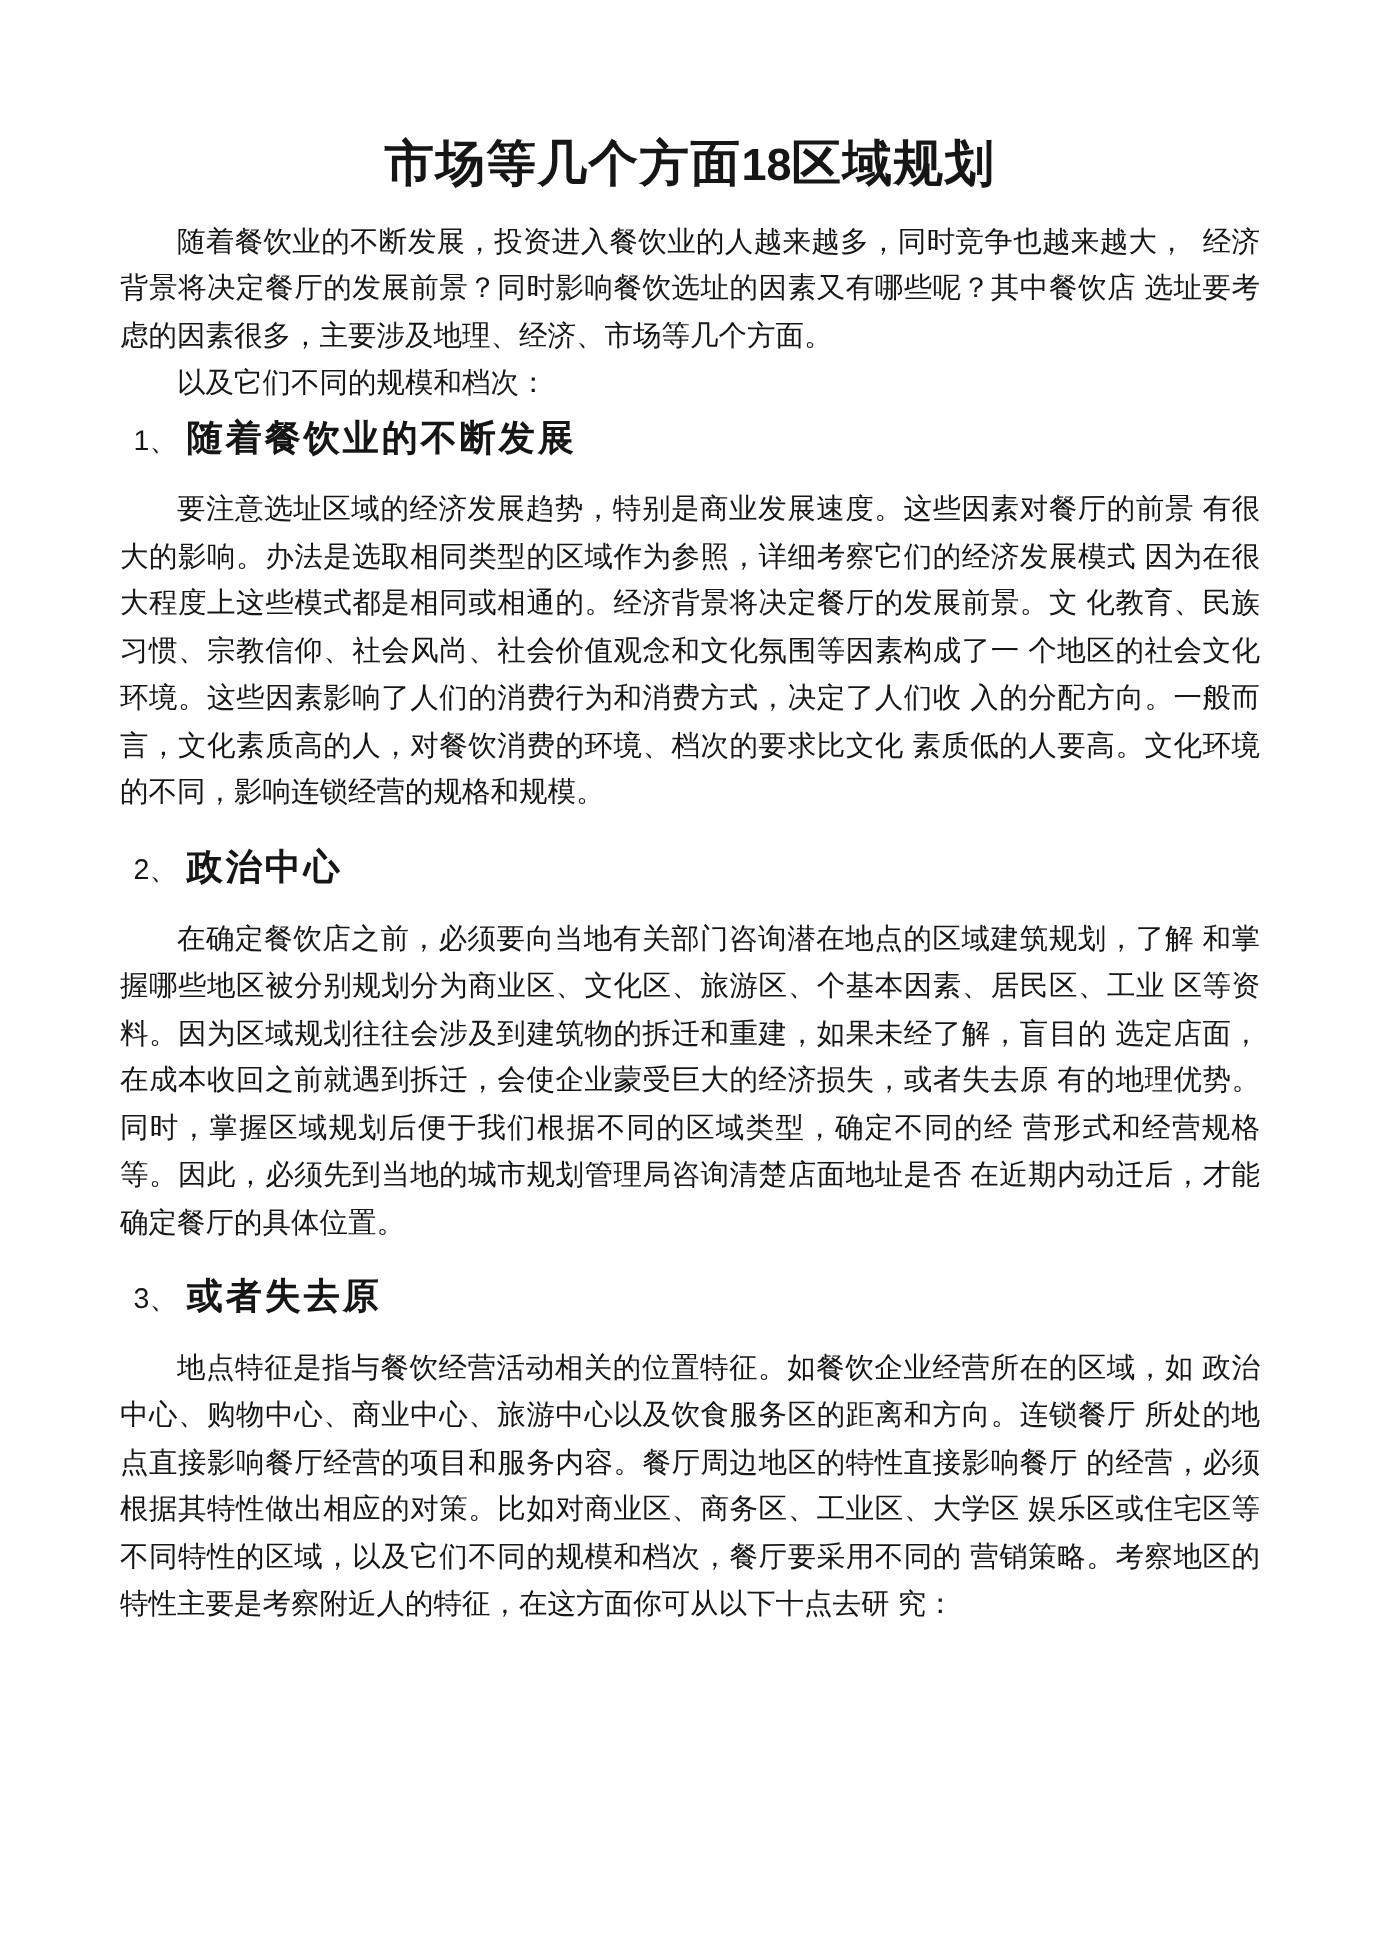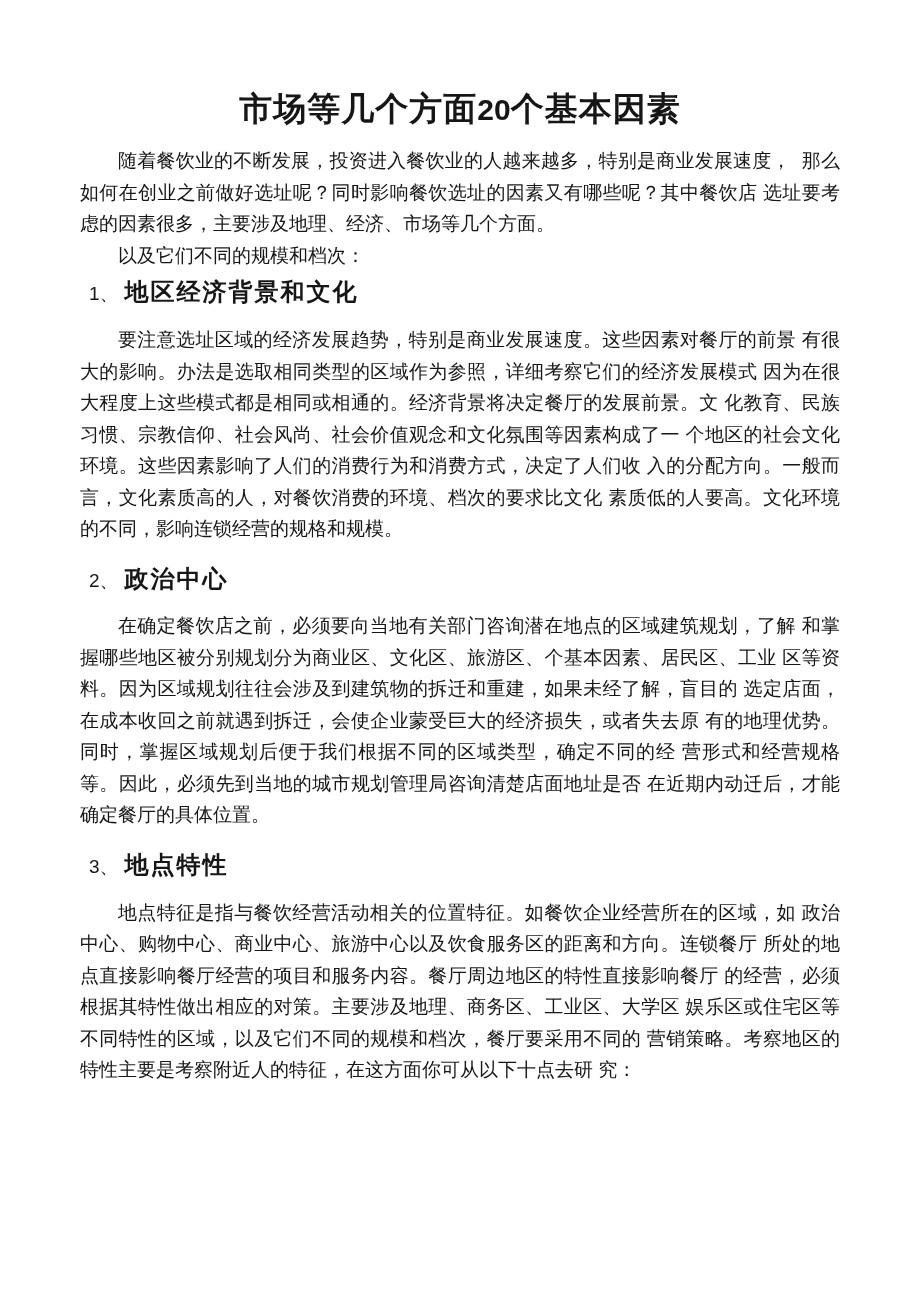"20" span.title-num { text: 20 -> 18 }
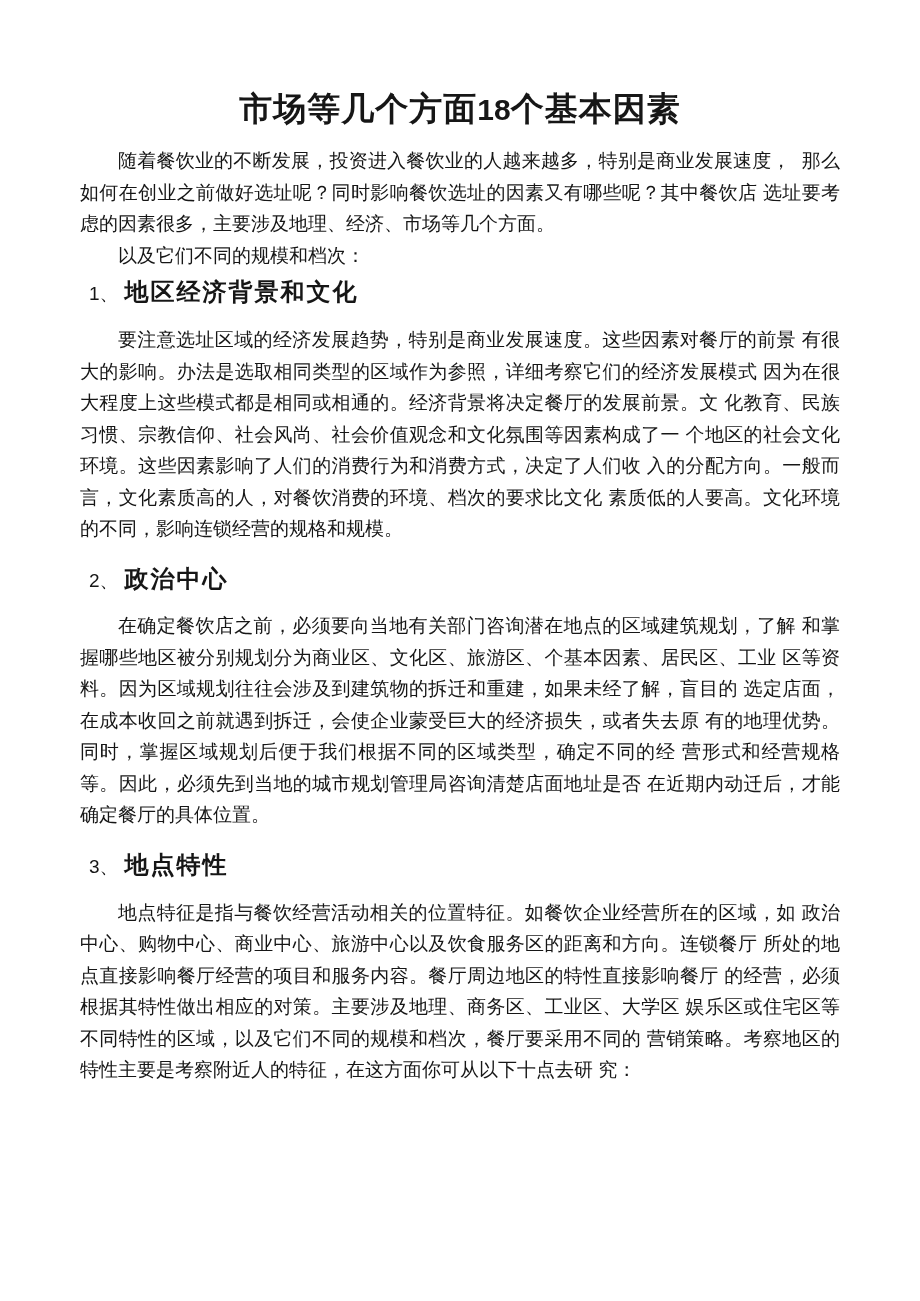"个基本因素" span { text: 个基本因素 -> 区域规划 }
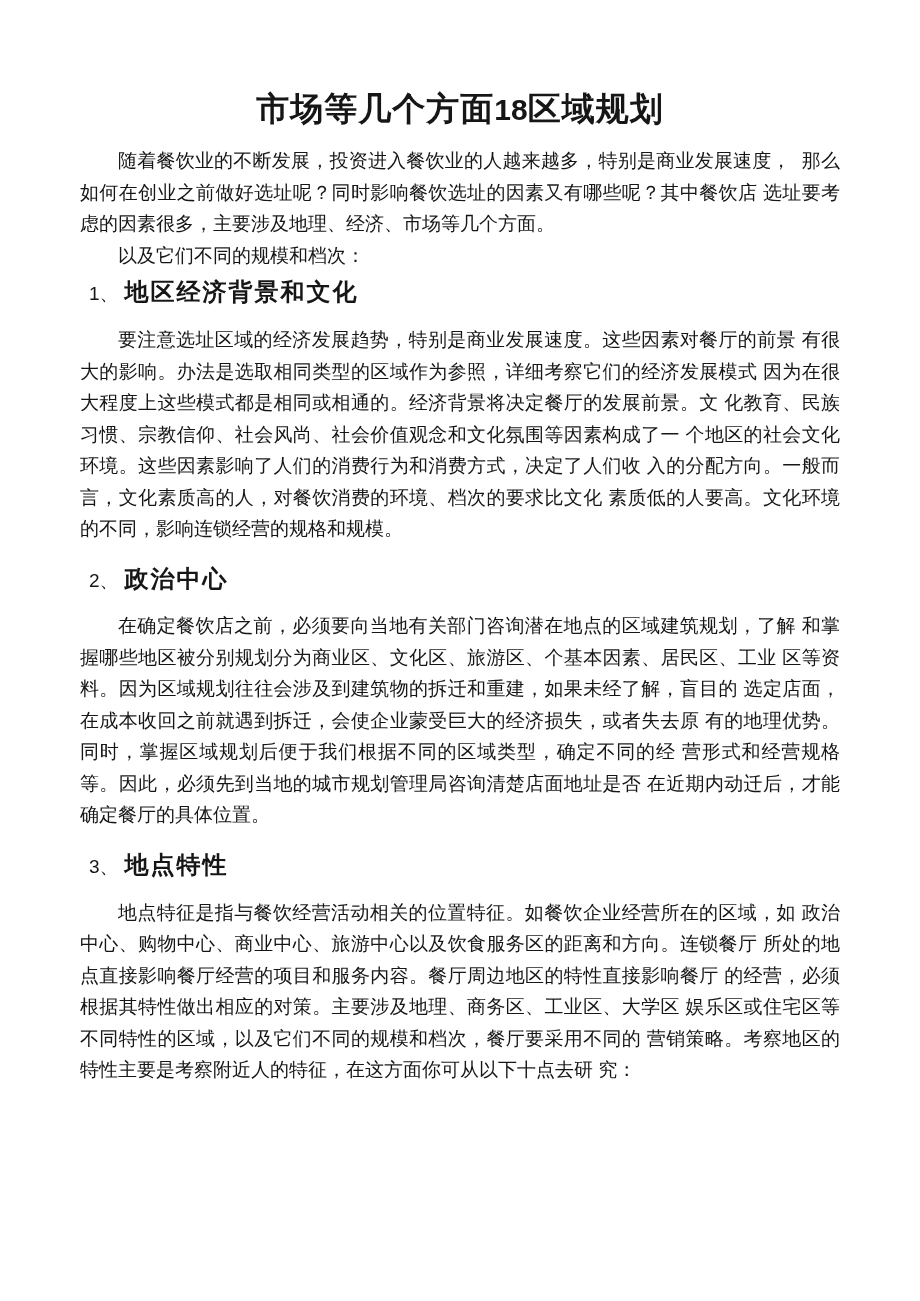"随着餐饮业的不断发展，投资进入餐饮业的人越来越多，特别是商业发展速度，" p.body-para { text: 特别是商业发展速度，  那么如何在创业之前做好选址呢 -> 同时竞争也越来越大，  经济背景将决定餐厅的发展前景 }
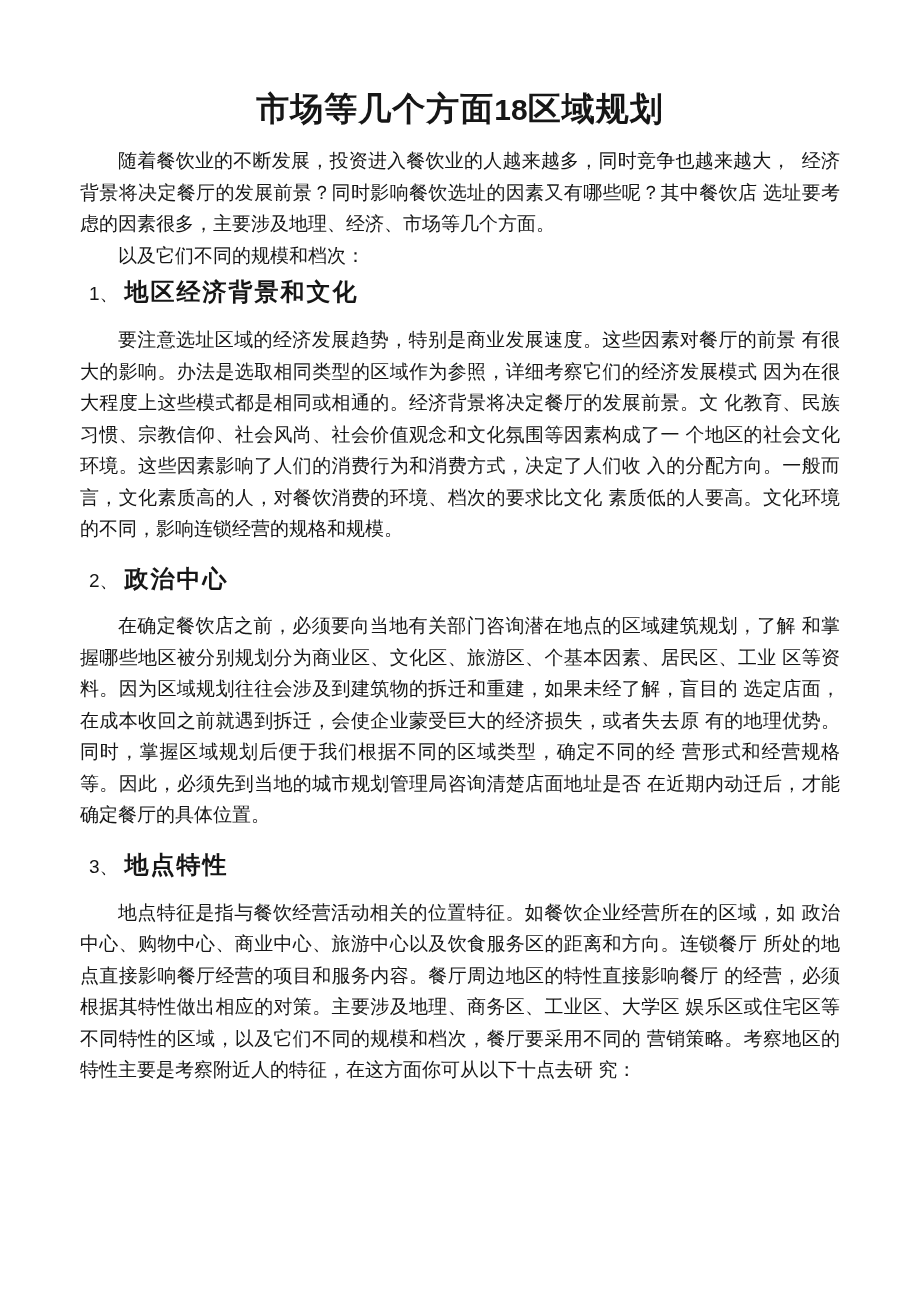"地区经济背景和文化" span.heading-text { text: 地区经济背景和文化 -> 随着餐饮业的不断发展 }
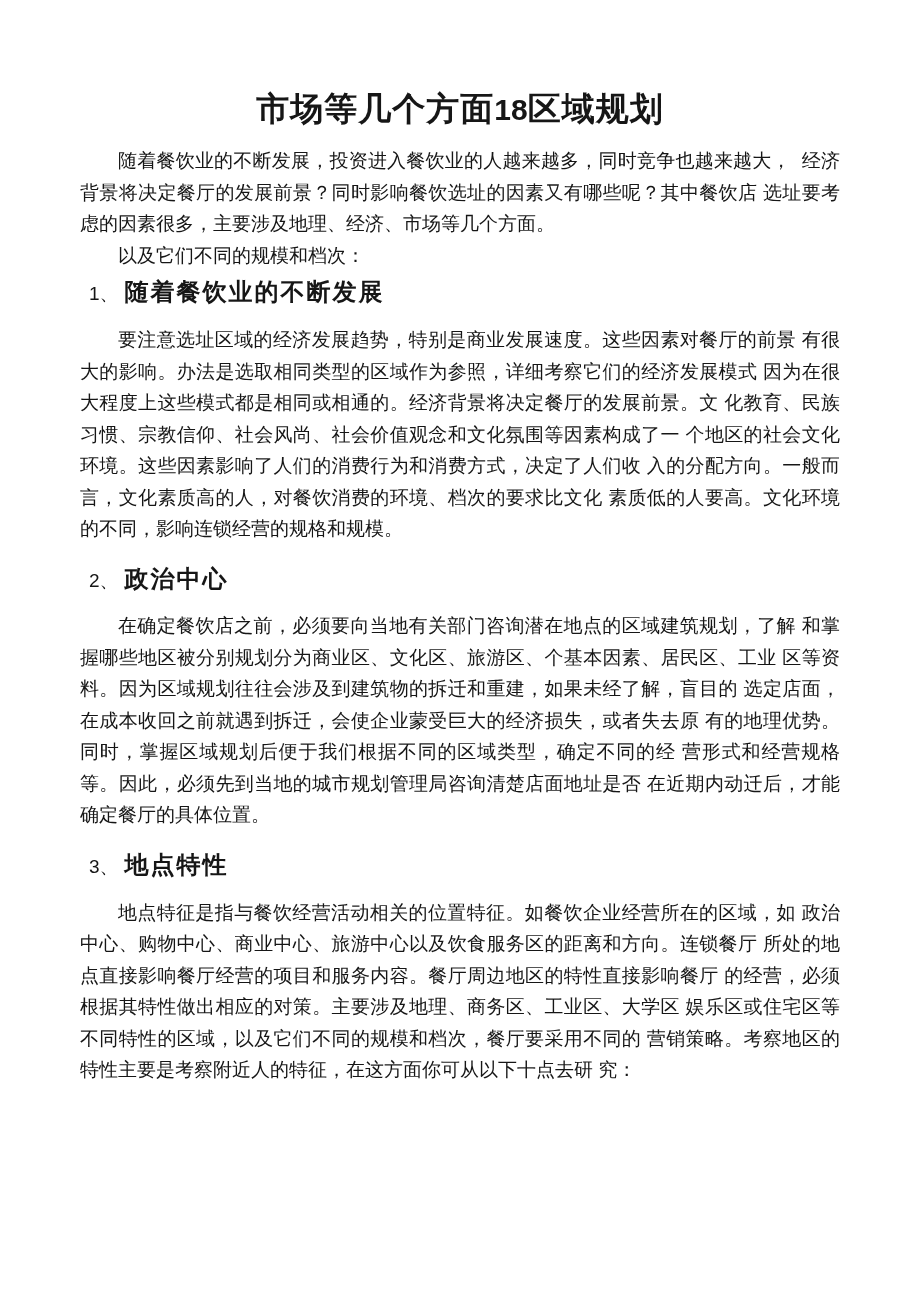"地点特性" span.heading-text { text: 地点特性 -> 或者失去原 }
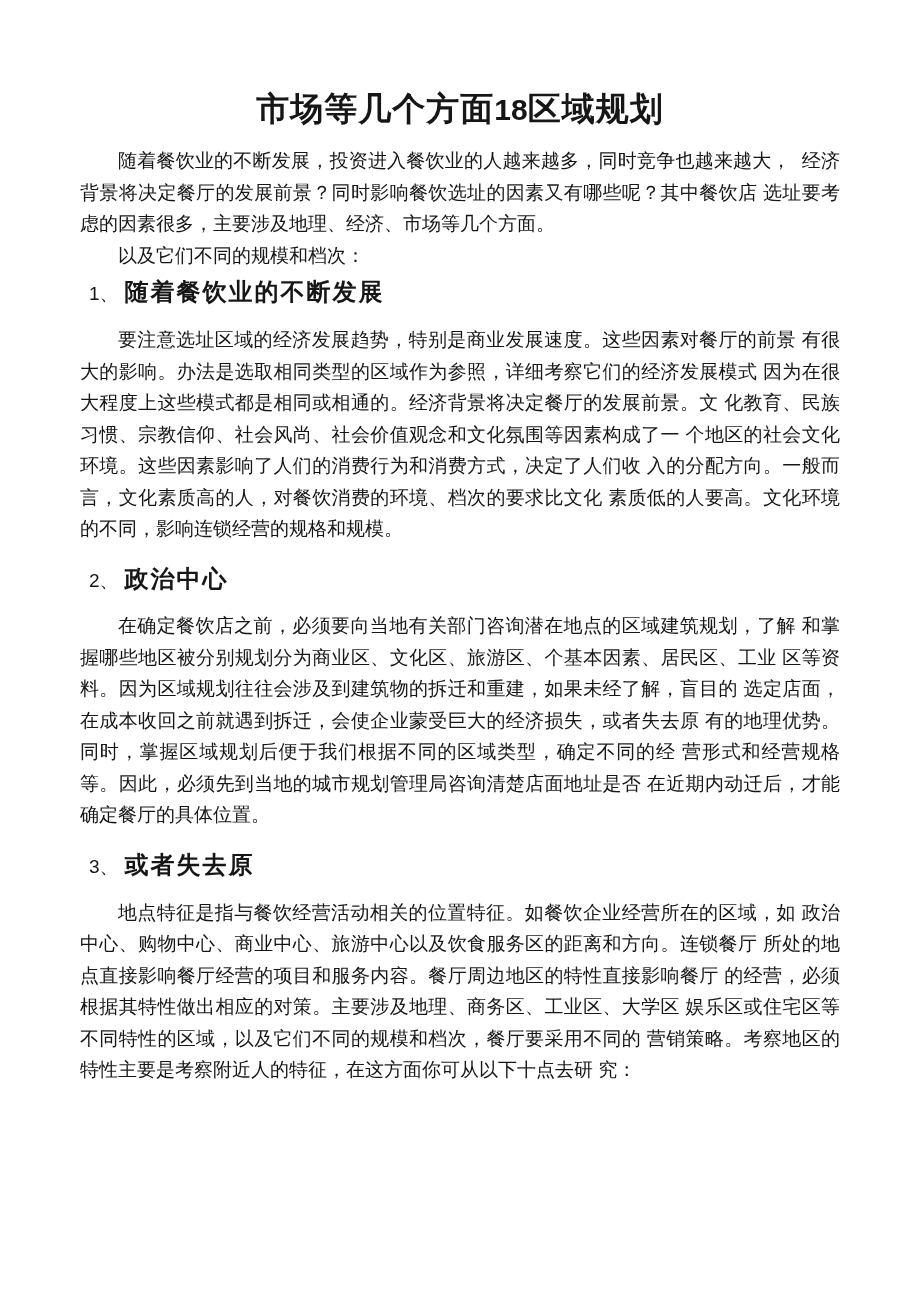"地点特征是指与餐饮经营活动相关的位置特征。如餐饮企业经营所在的区域，如" p.body-para { text: 主要涉及地理 -> 比如对商业区 }
